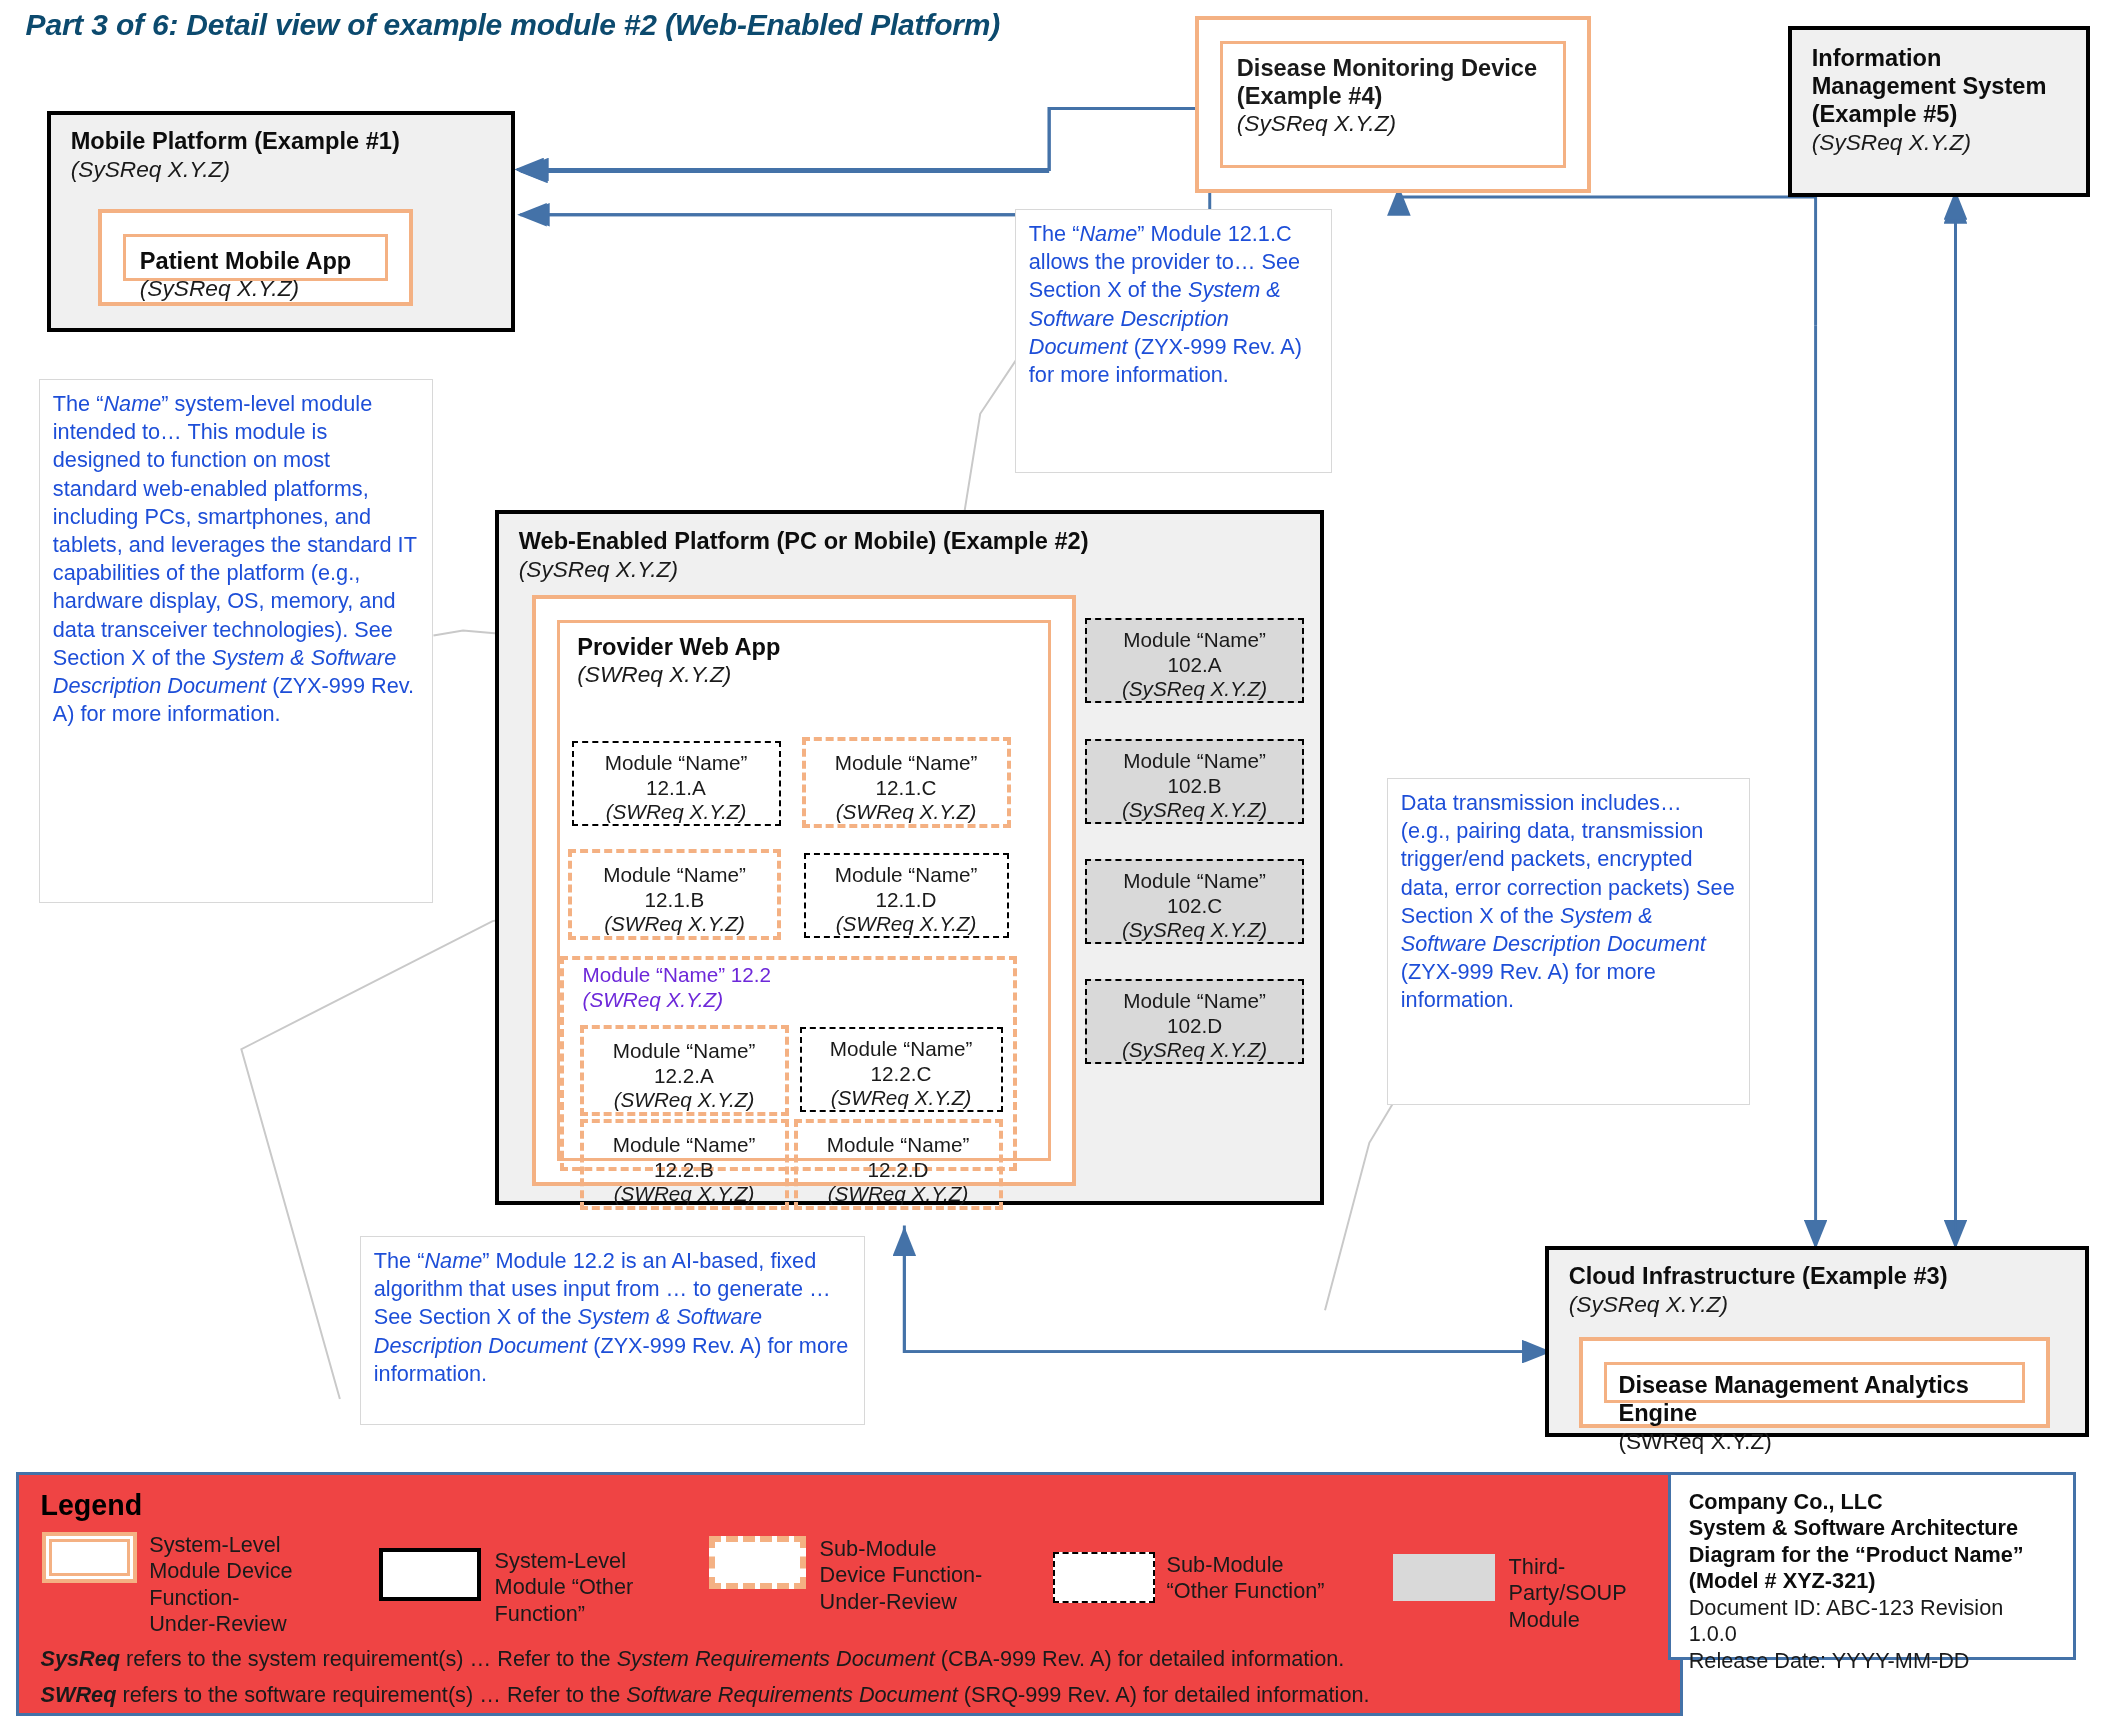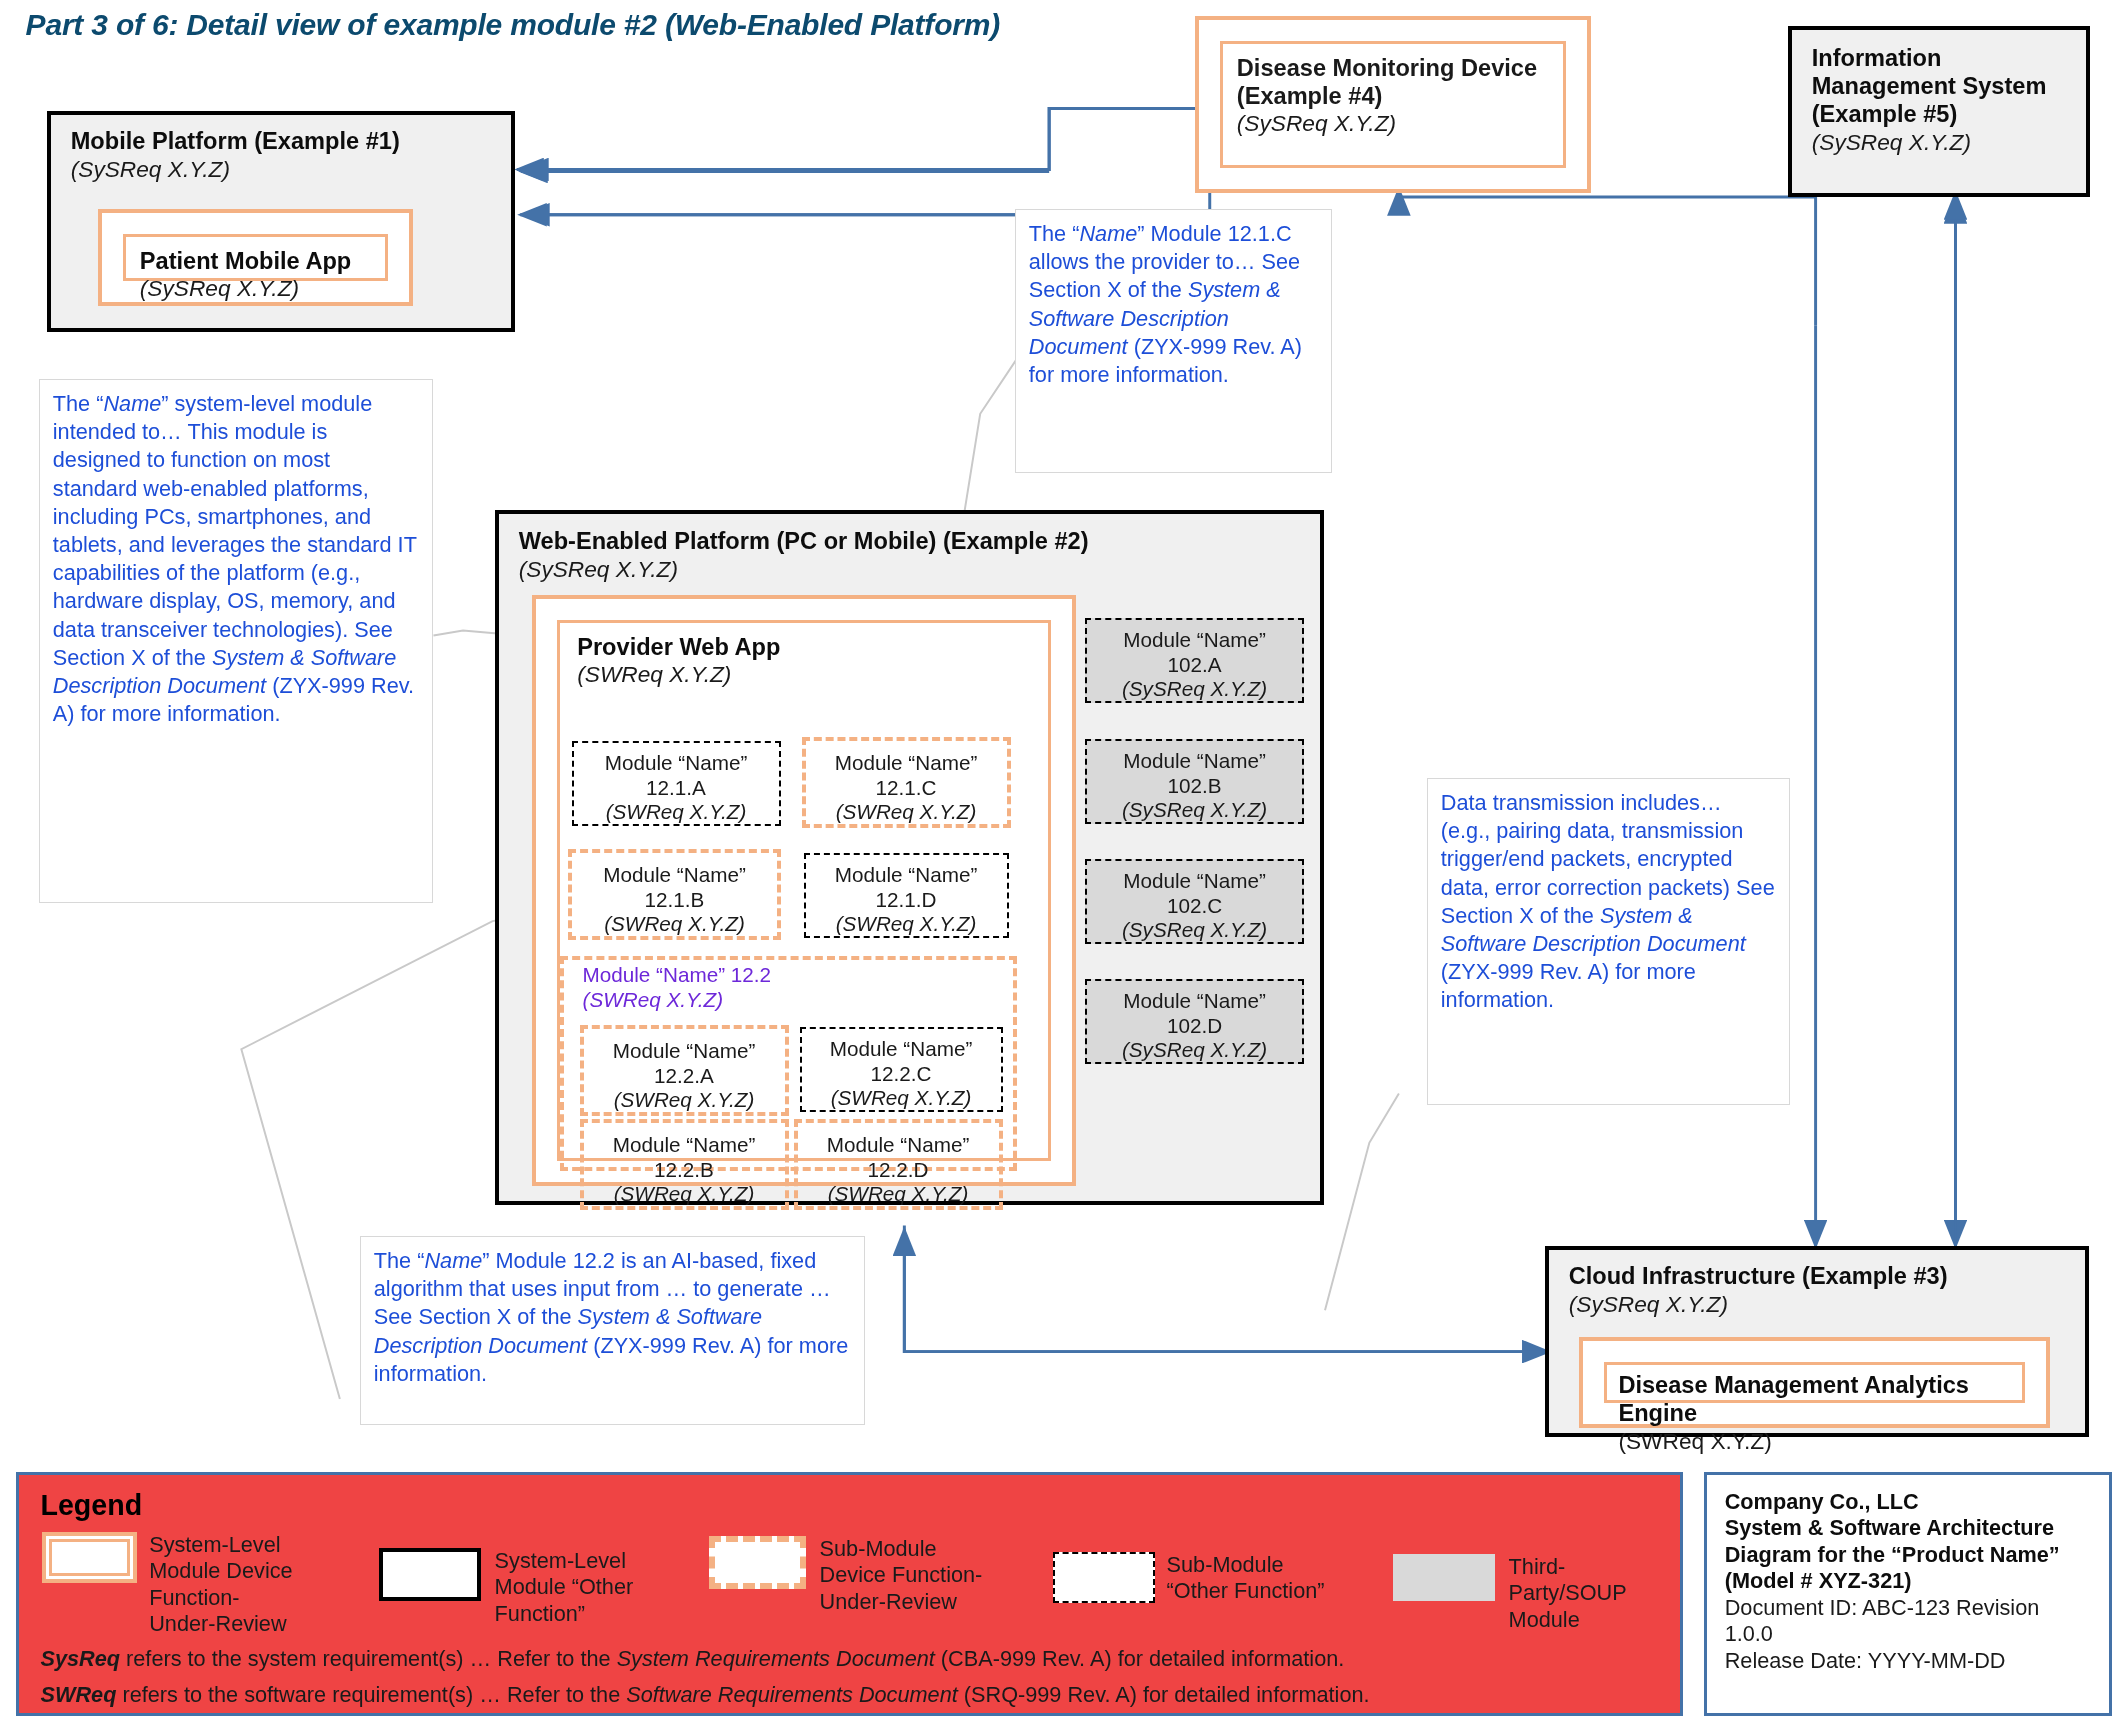"Data transmission includes… (e.g.," div.note { margin-left: 40px -> none }
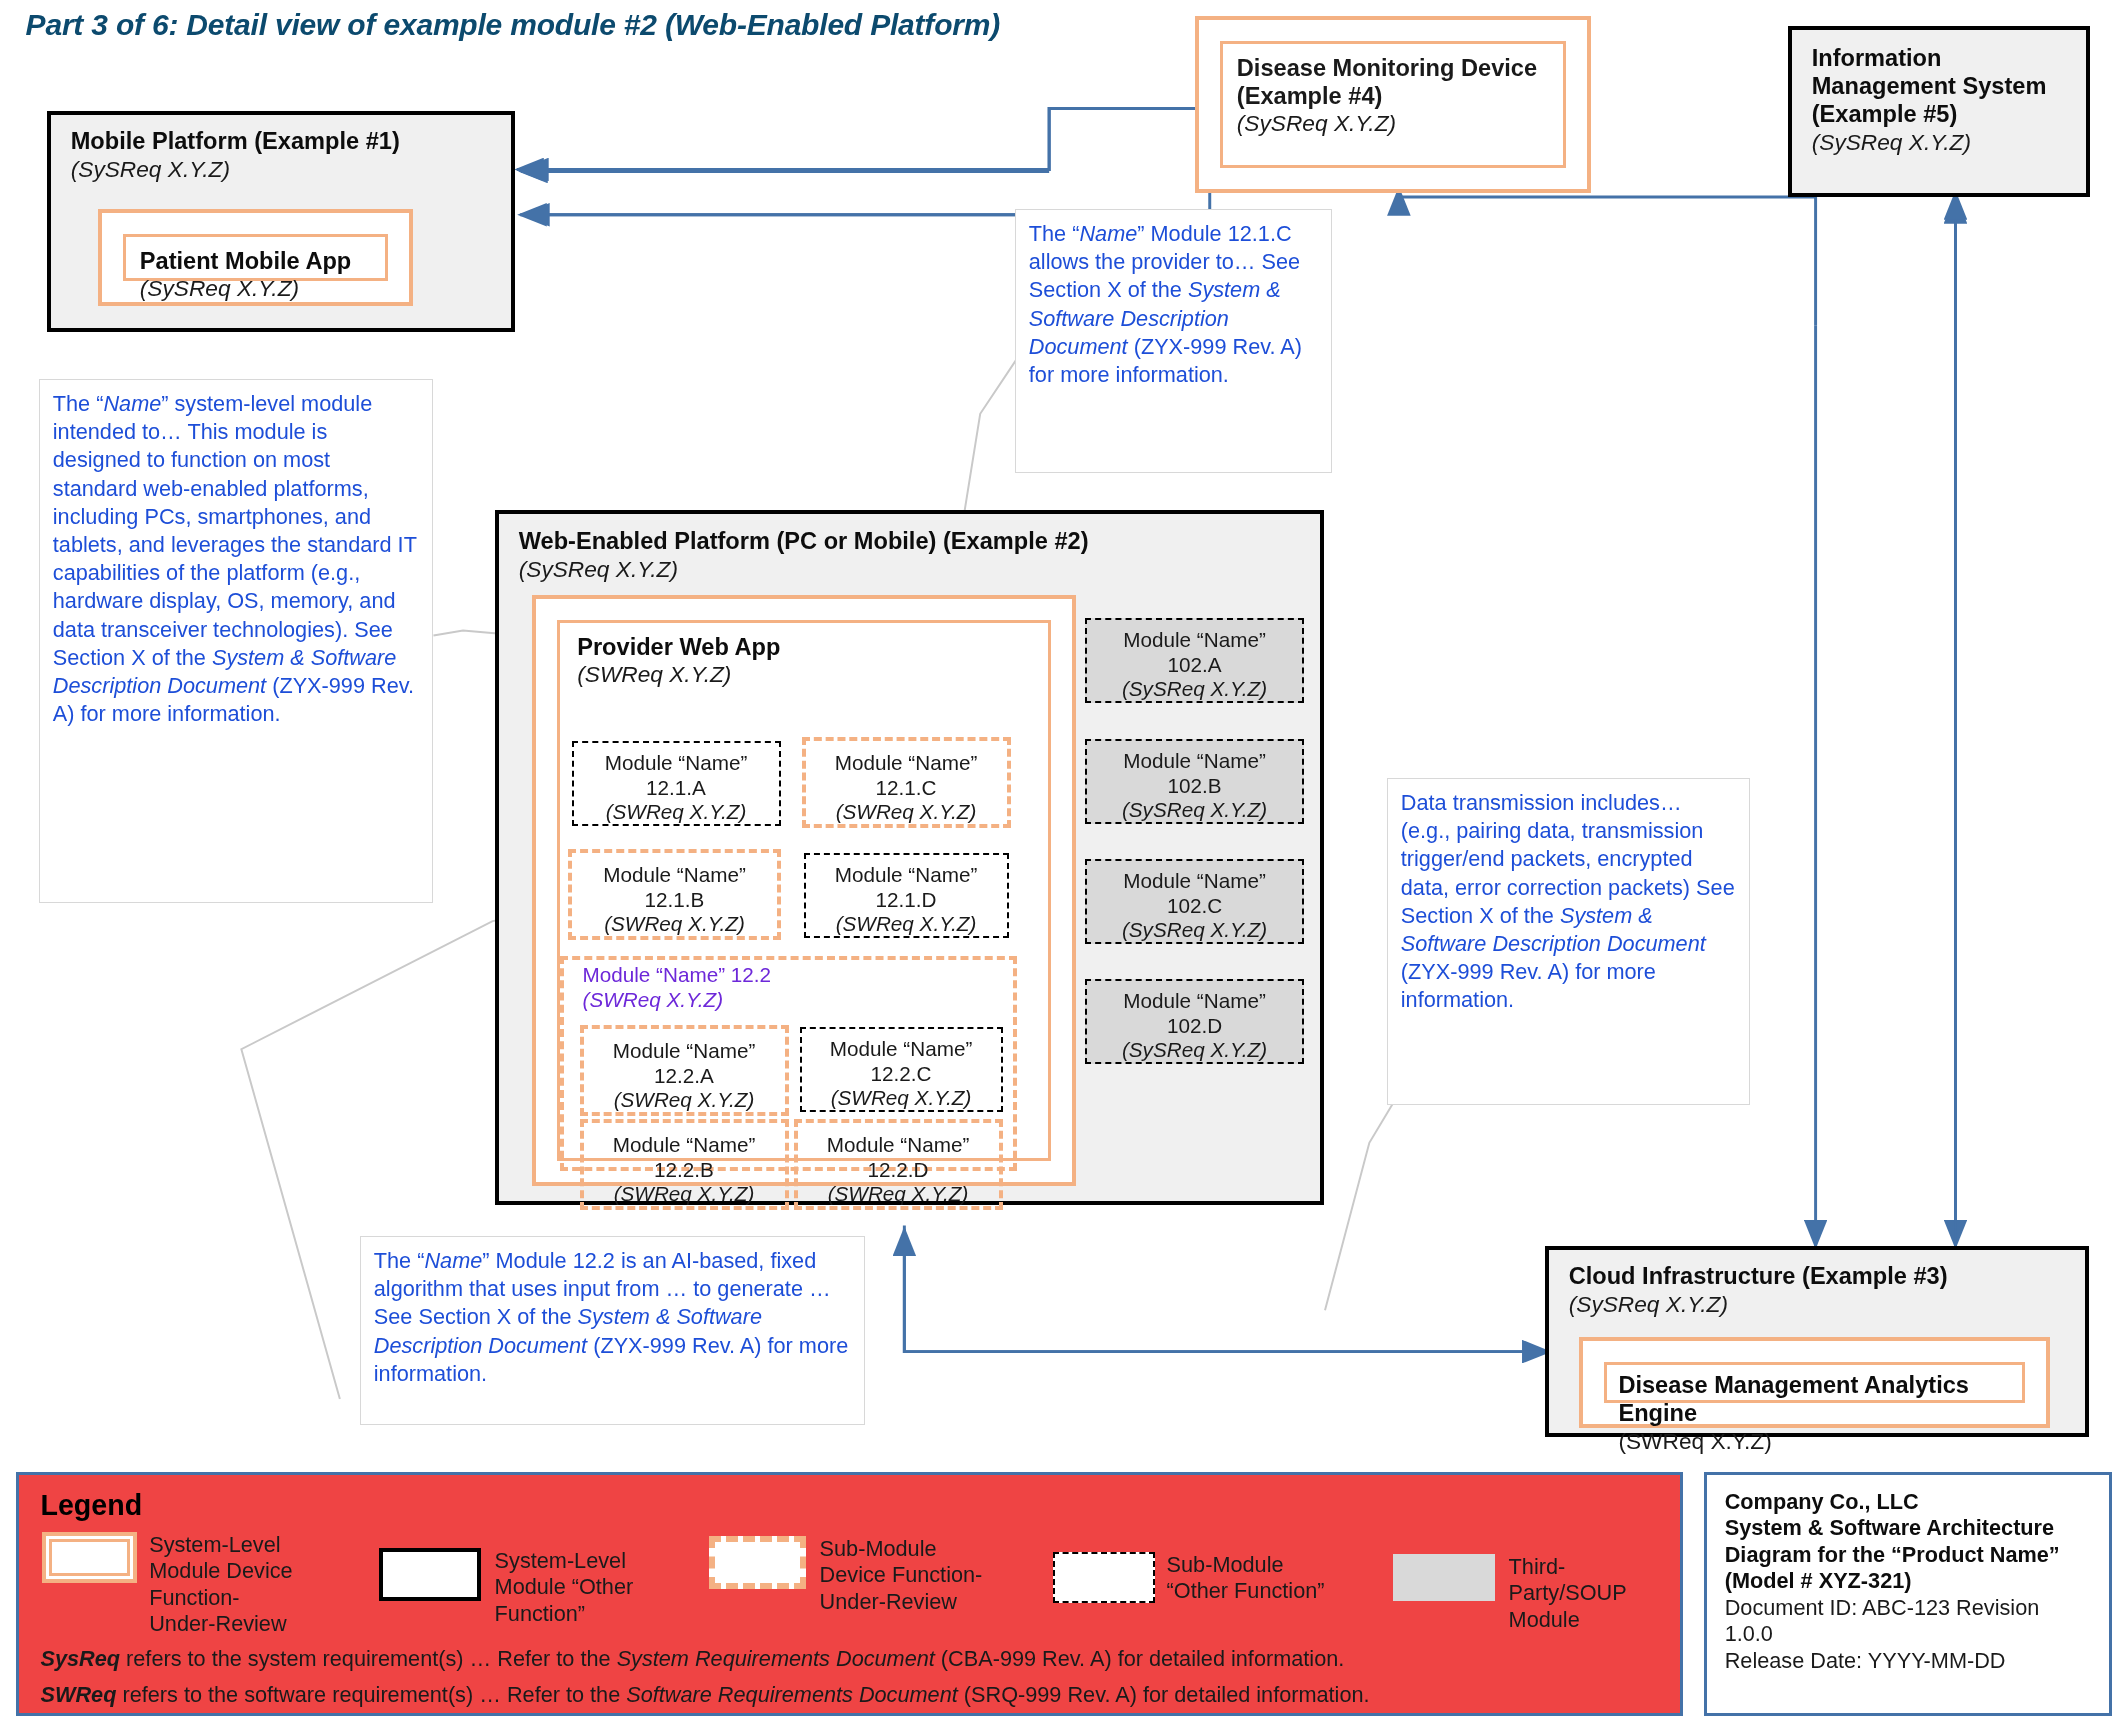"Company Co., LLC" div.company-box { height: 244px -> 188px; left: 1704px -> 1668px }
